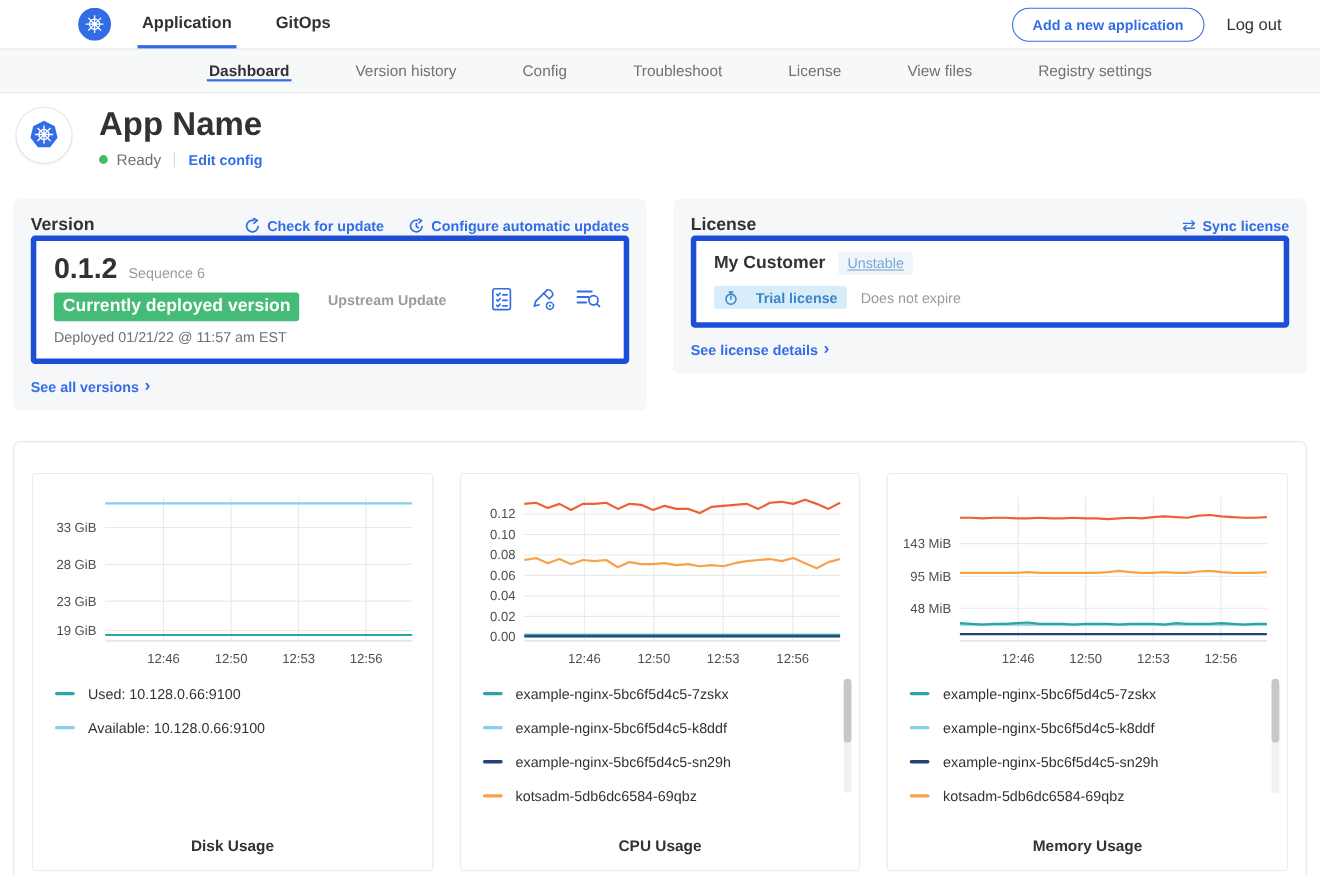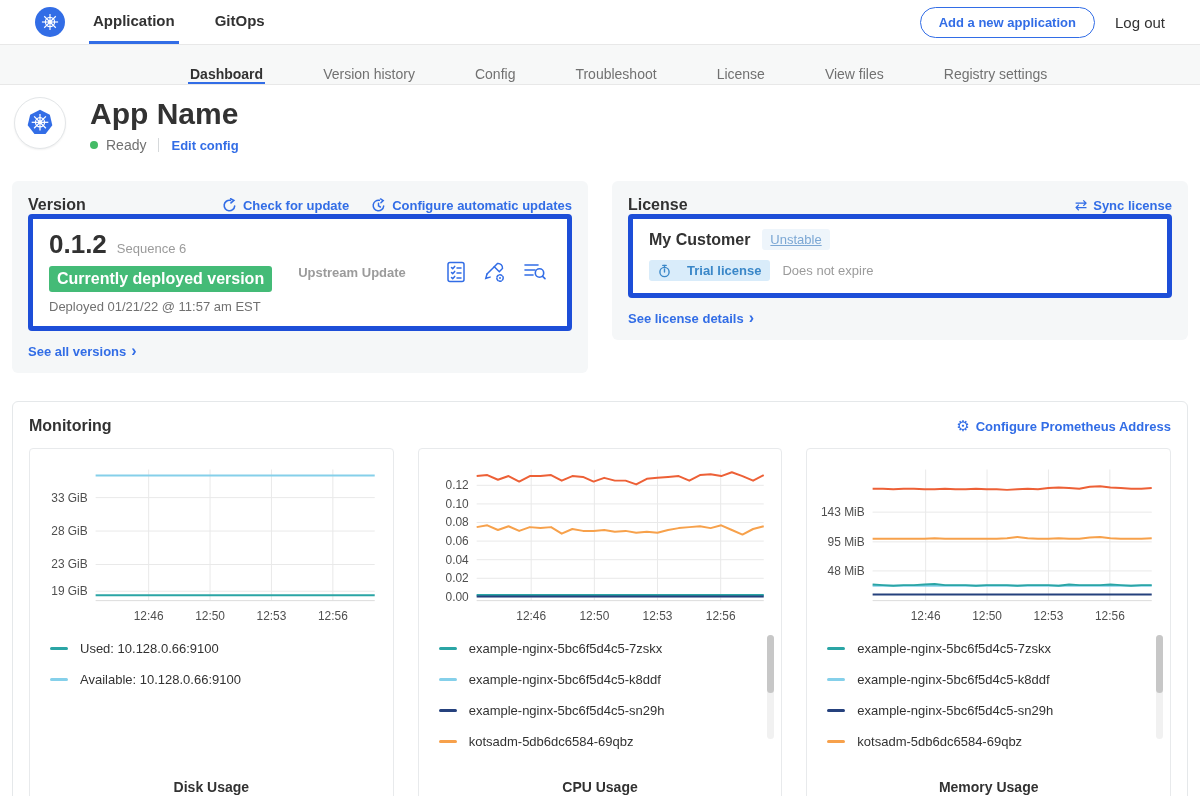"Application" .topnav { margin-left: none -> 36px }
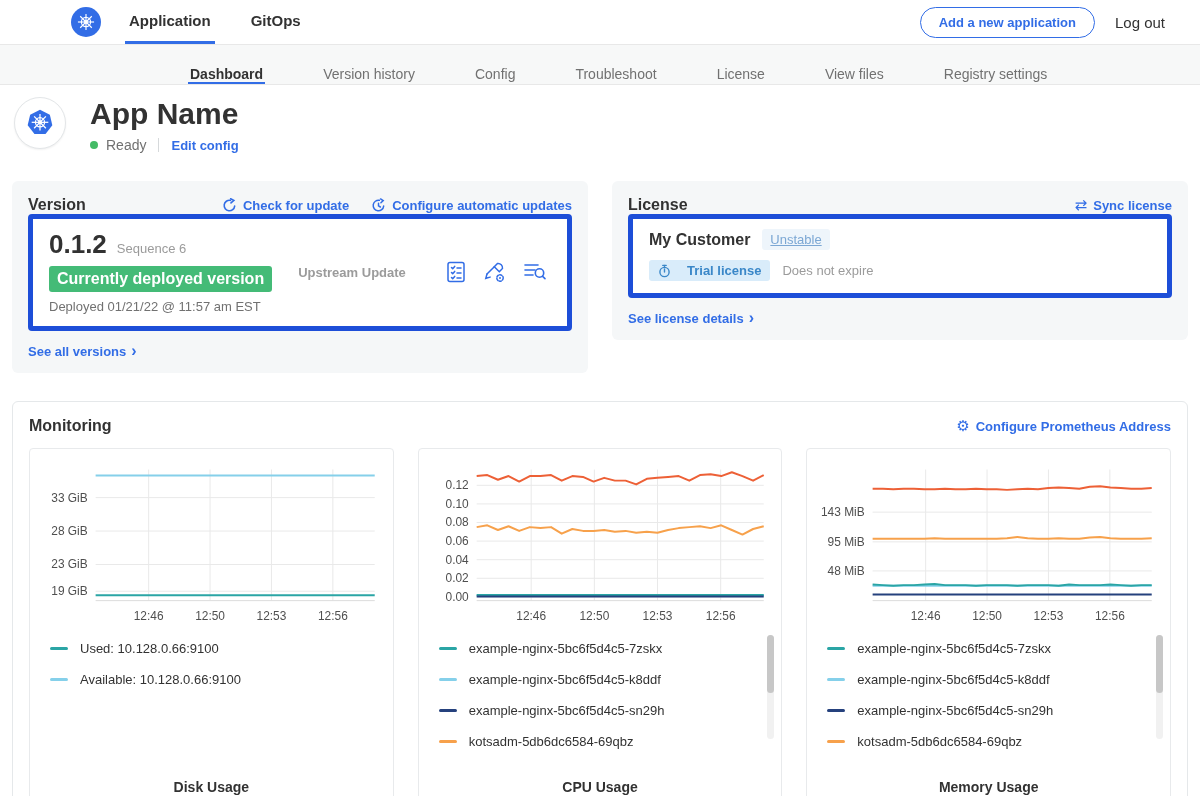"Dashboard" .subnav { align-items: flex-end -> center }
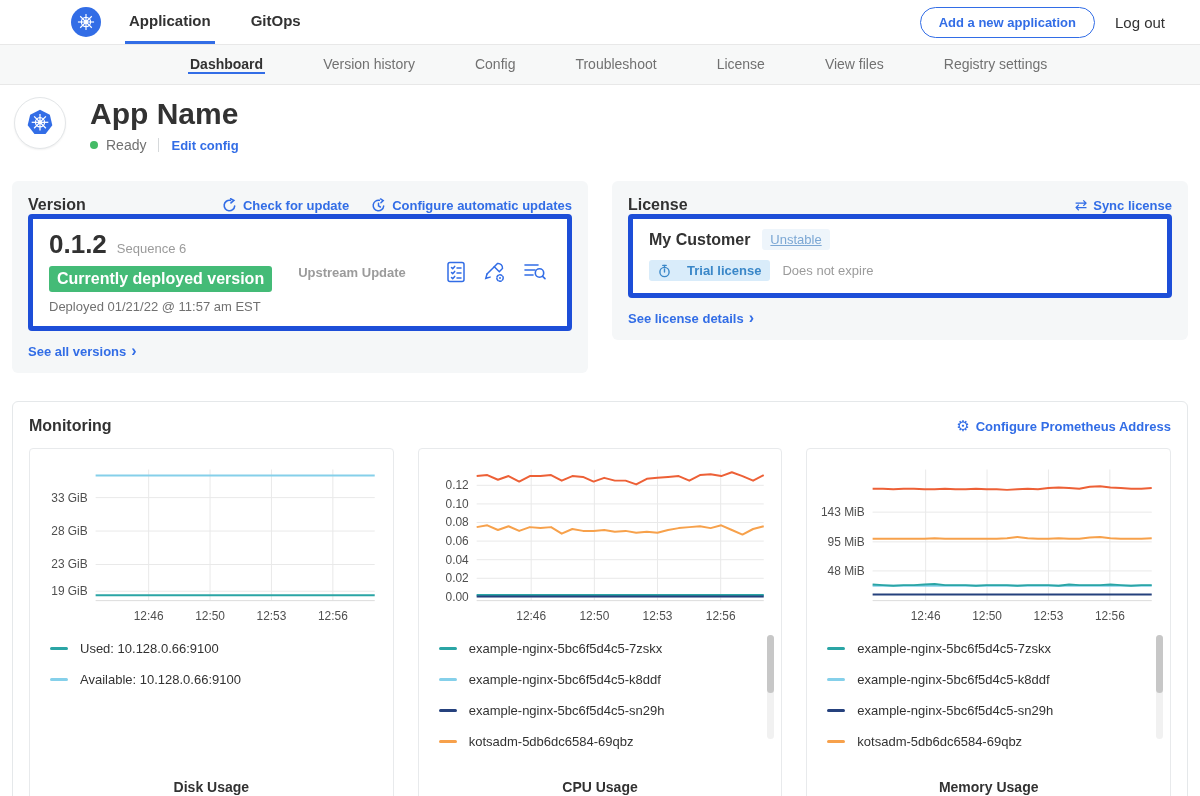"Monitoring" div.card-head { html: <div> <span>Monitoring</span> <span> <a> <span>⚙</span> <span>Configure Prometheus Address</span> </a> </span> </div> -> none }
